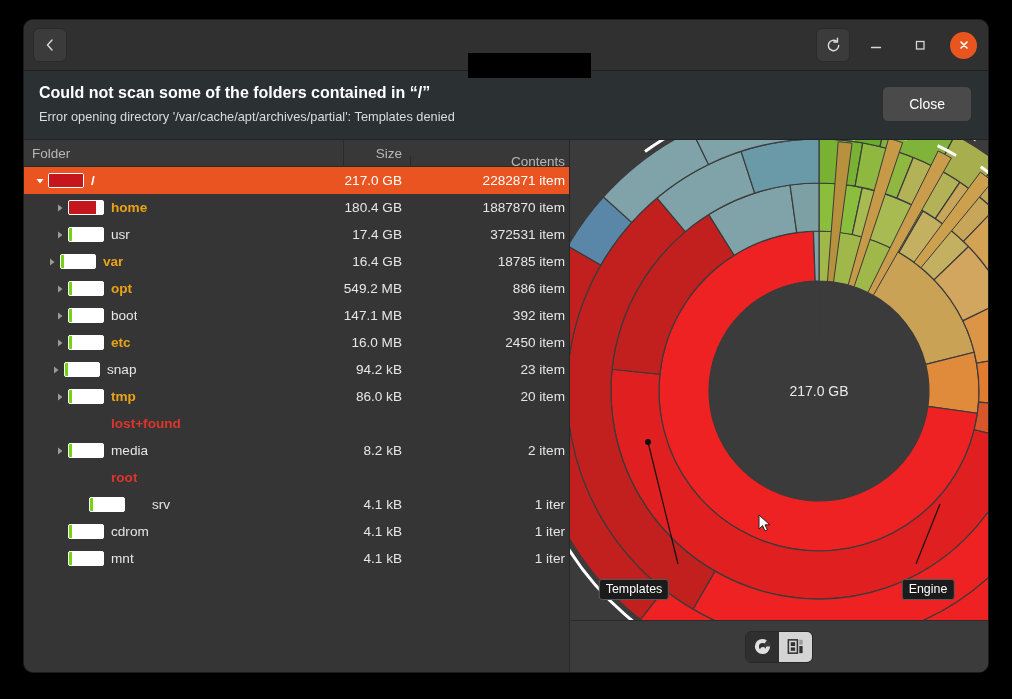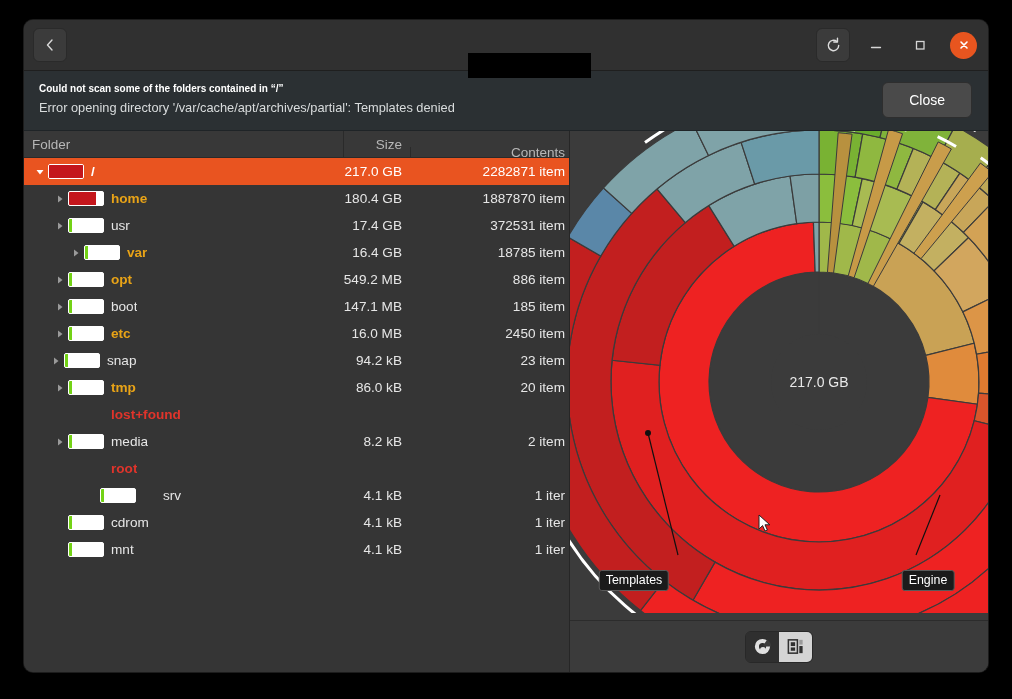"Could not scan some of" .infobar-title { font-size: 10px -> 16px }
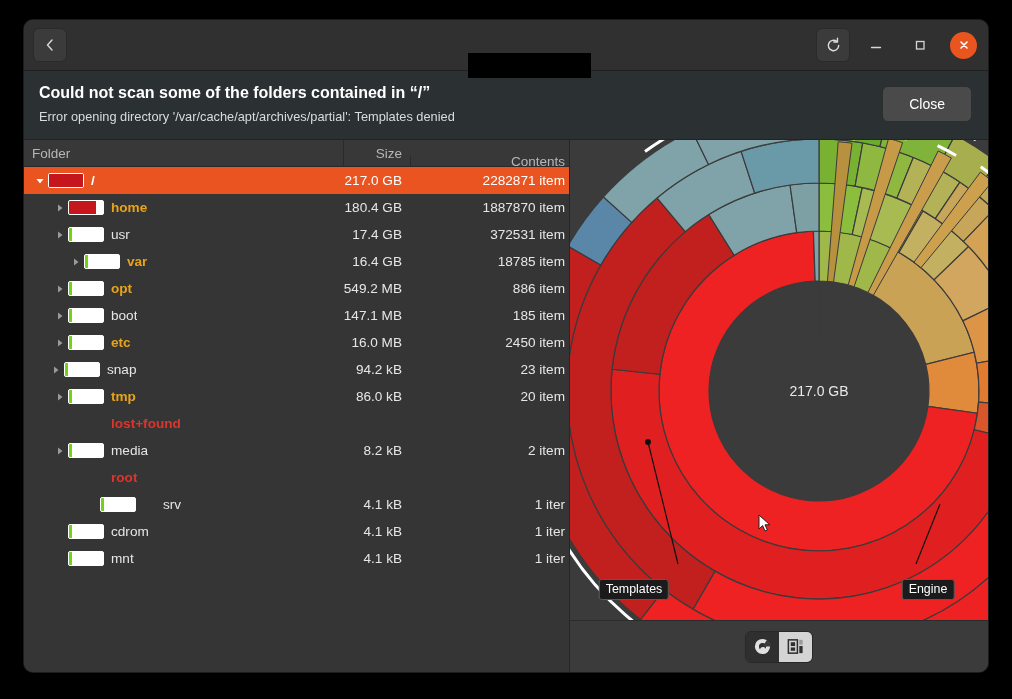"var" div.cell-folder { padding-left: 44px -> 20px }
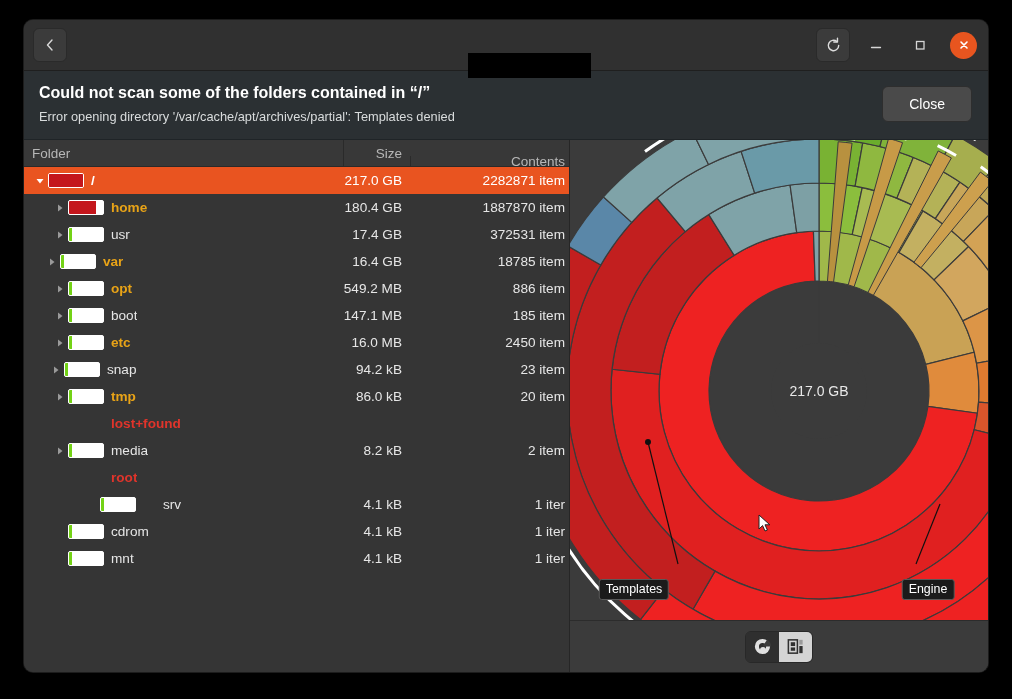"185 item" div.cell-contents { text: 185 -> 392 }
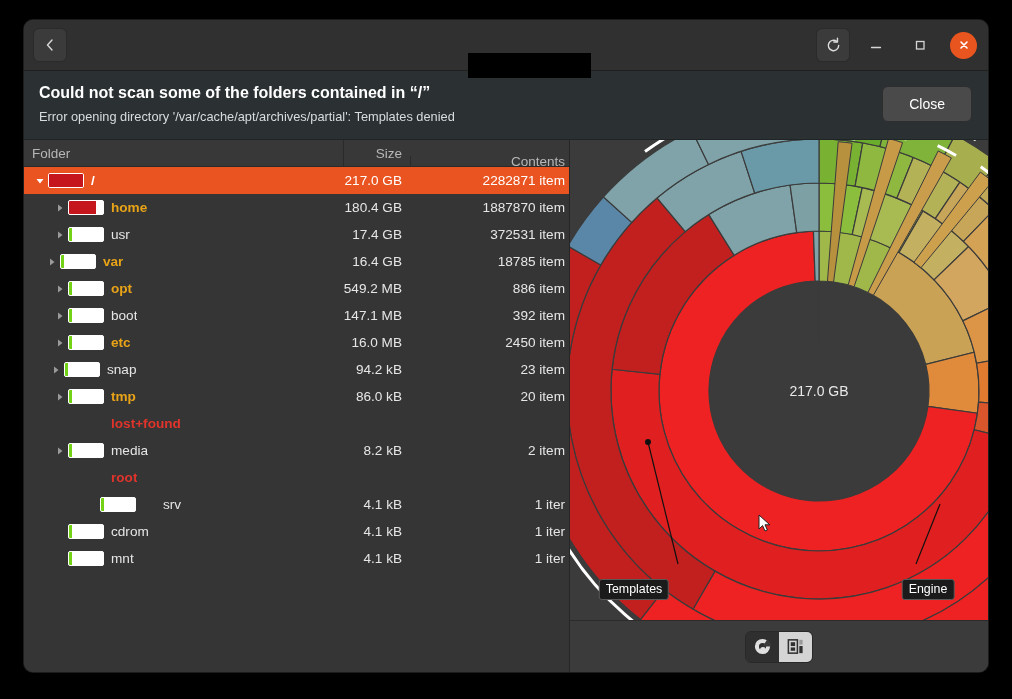"srv" div.cell-folder { padding-left: 40px -> 29px }
